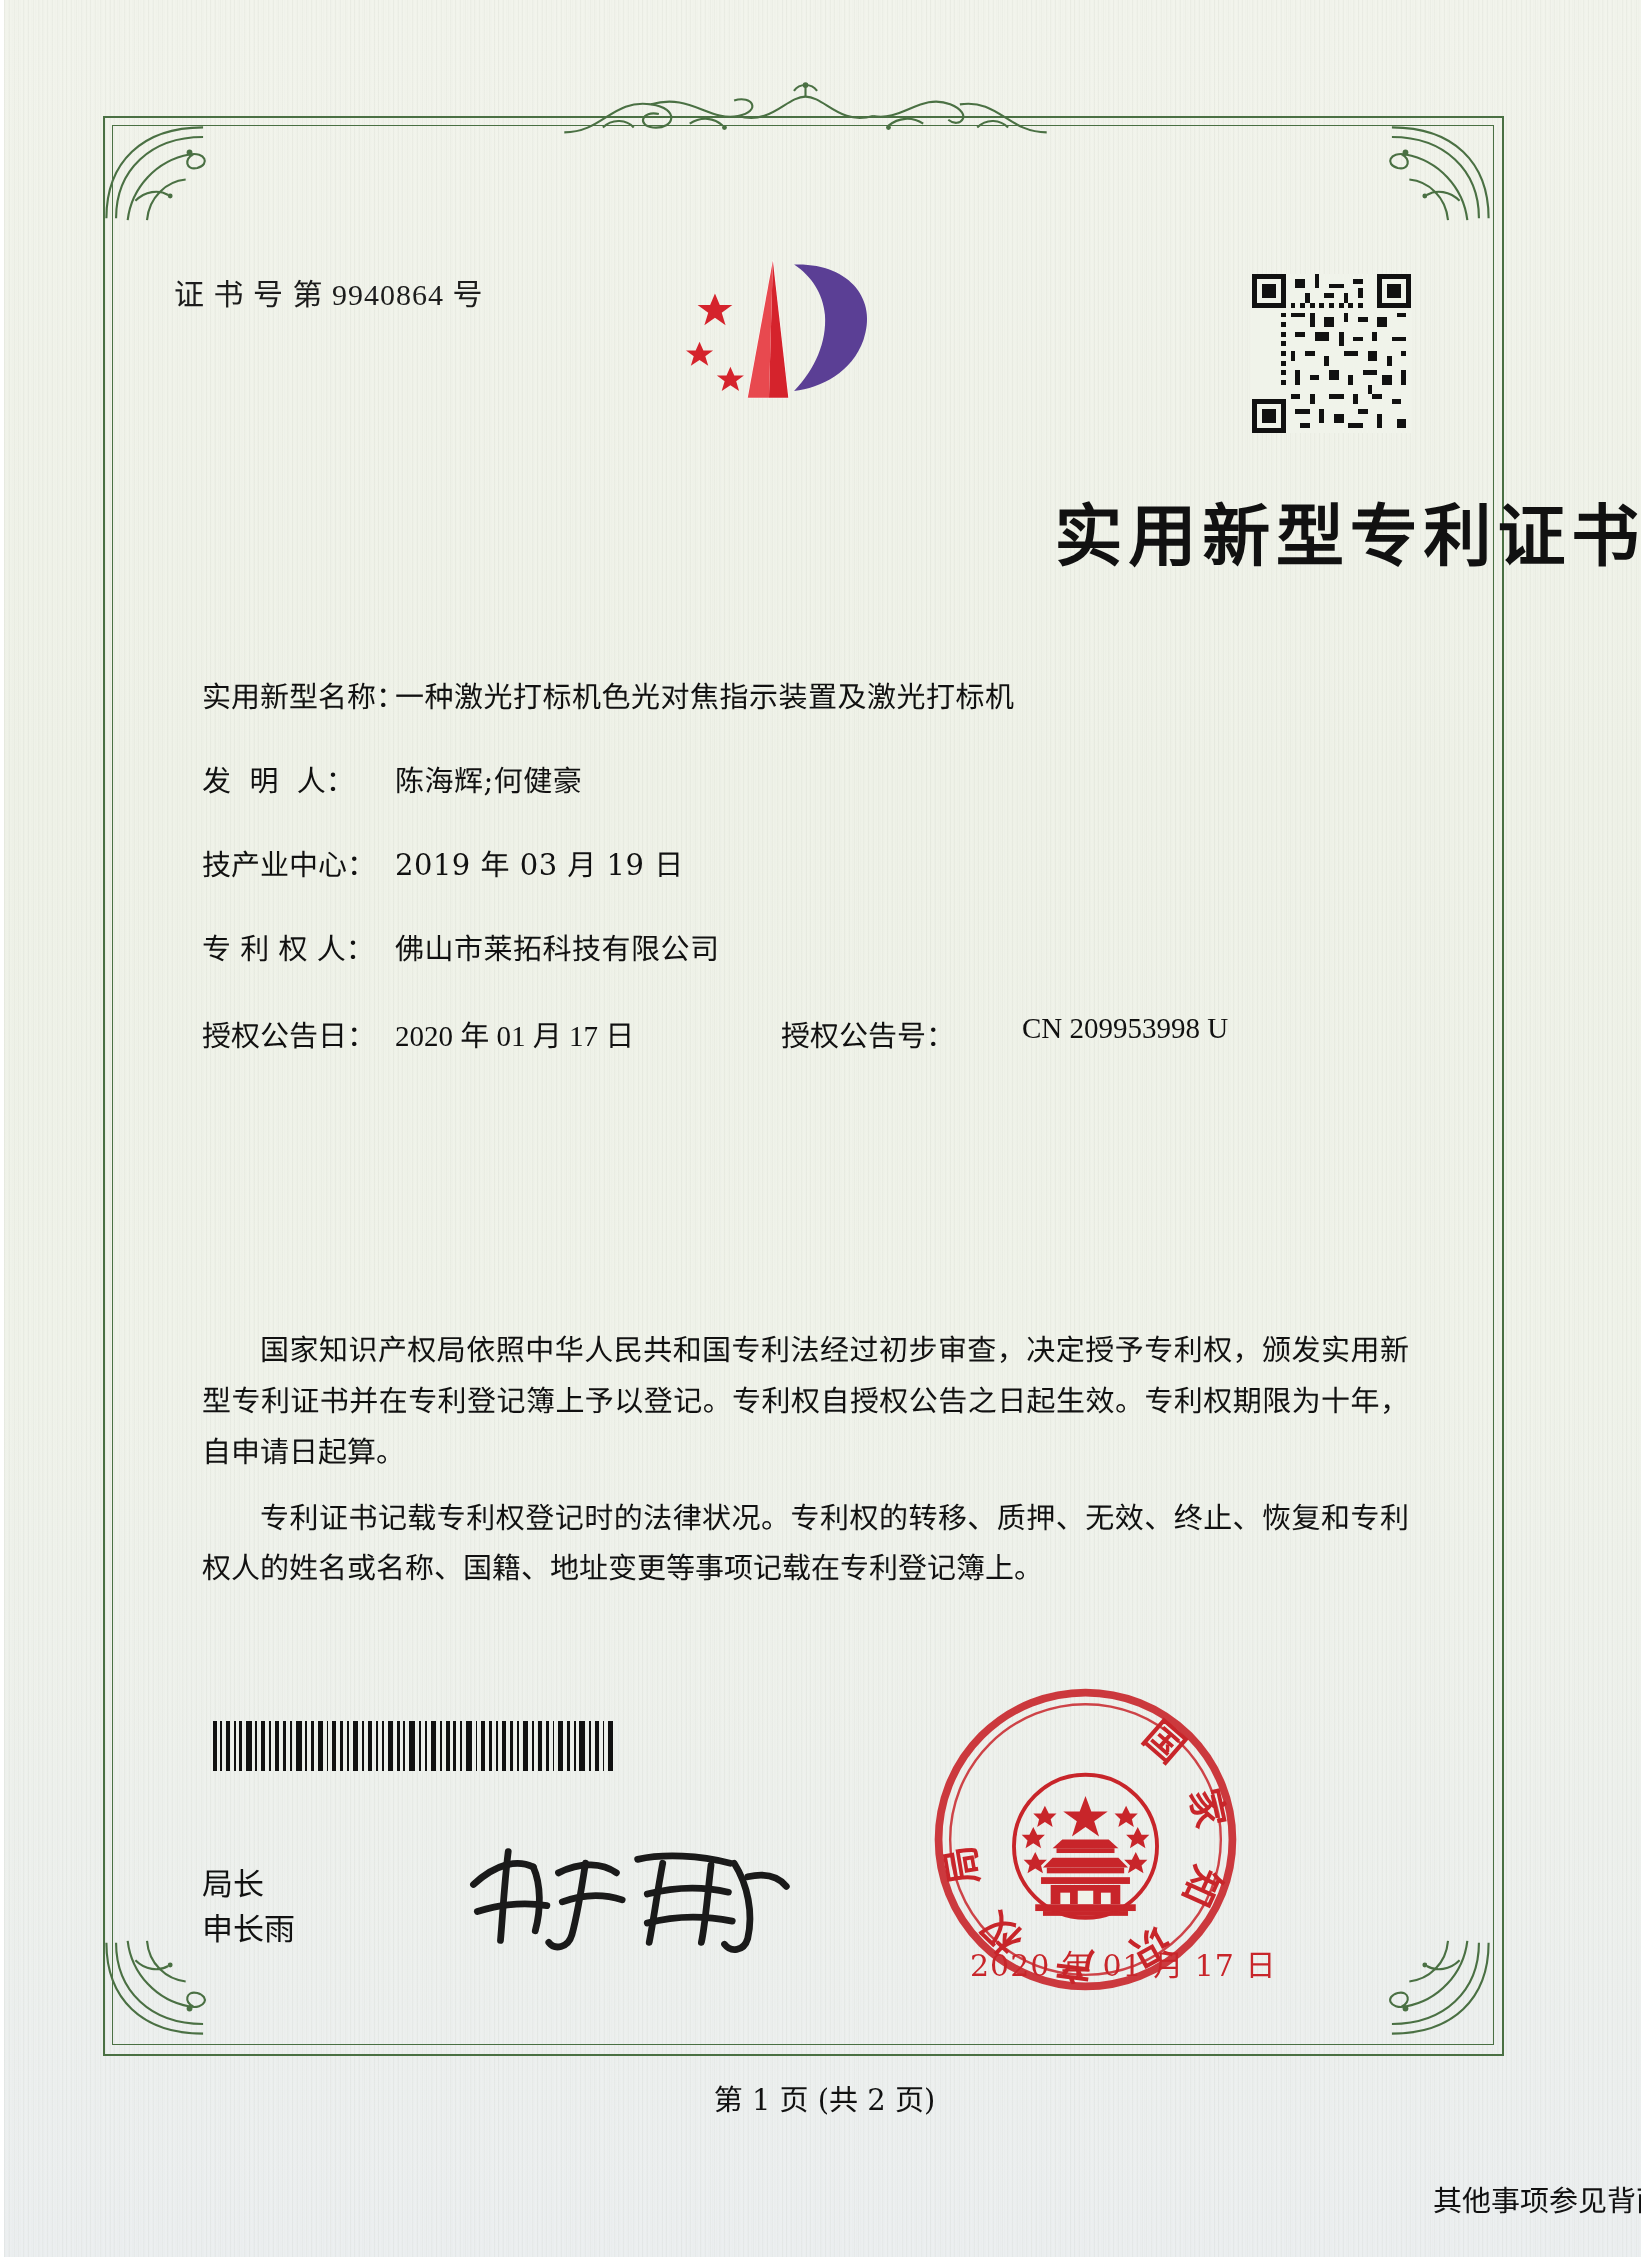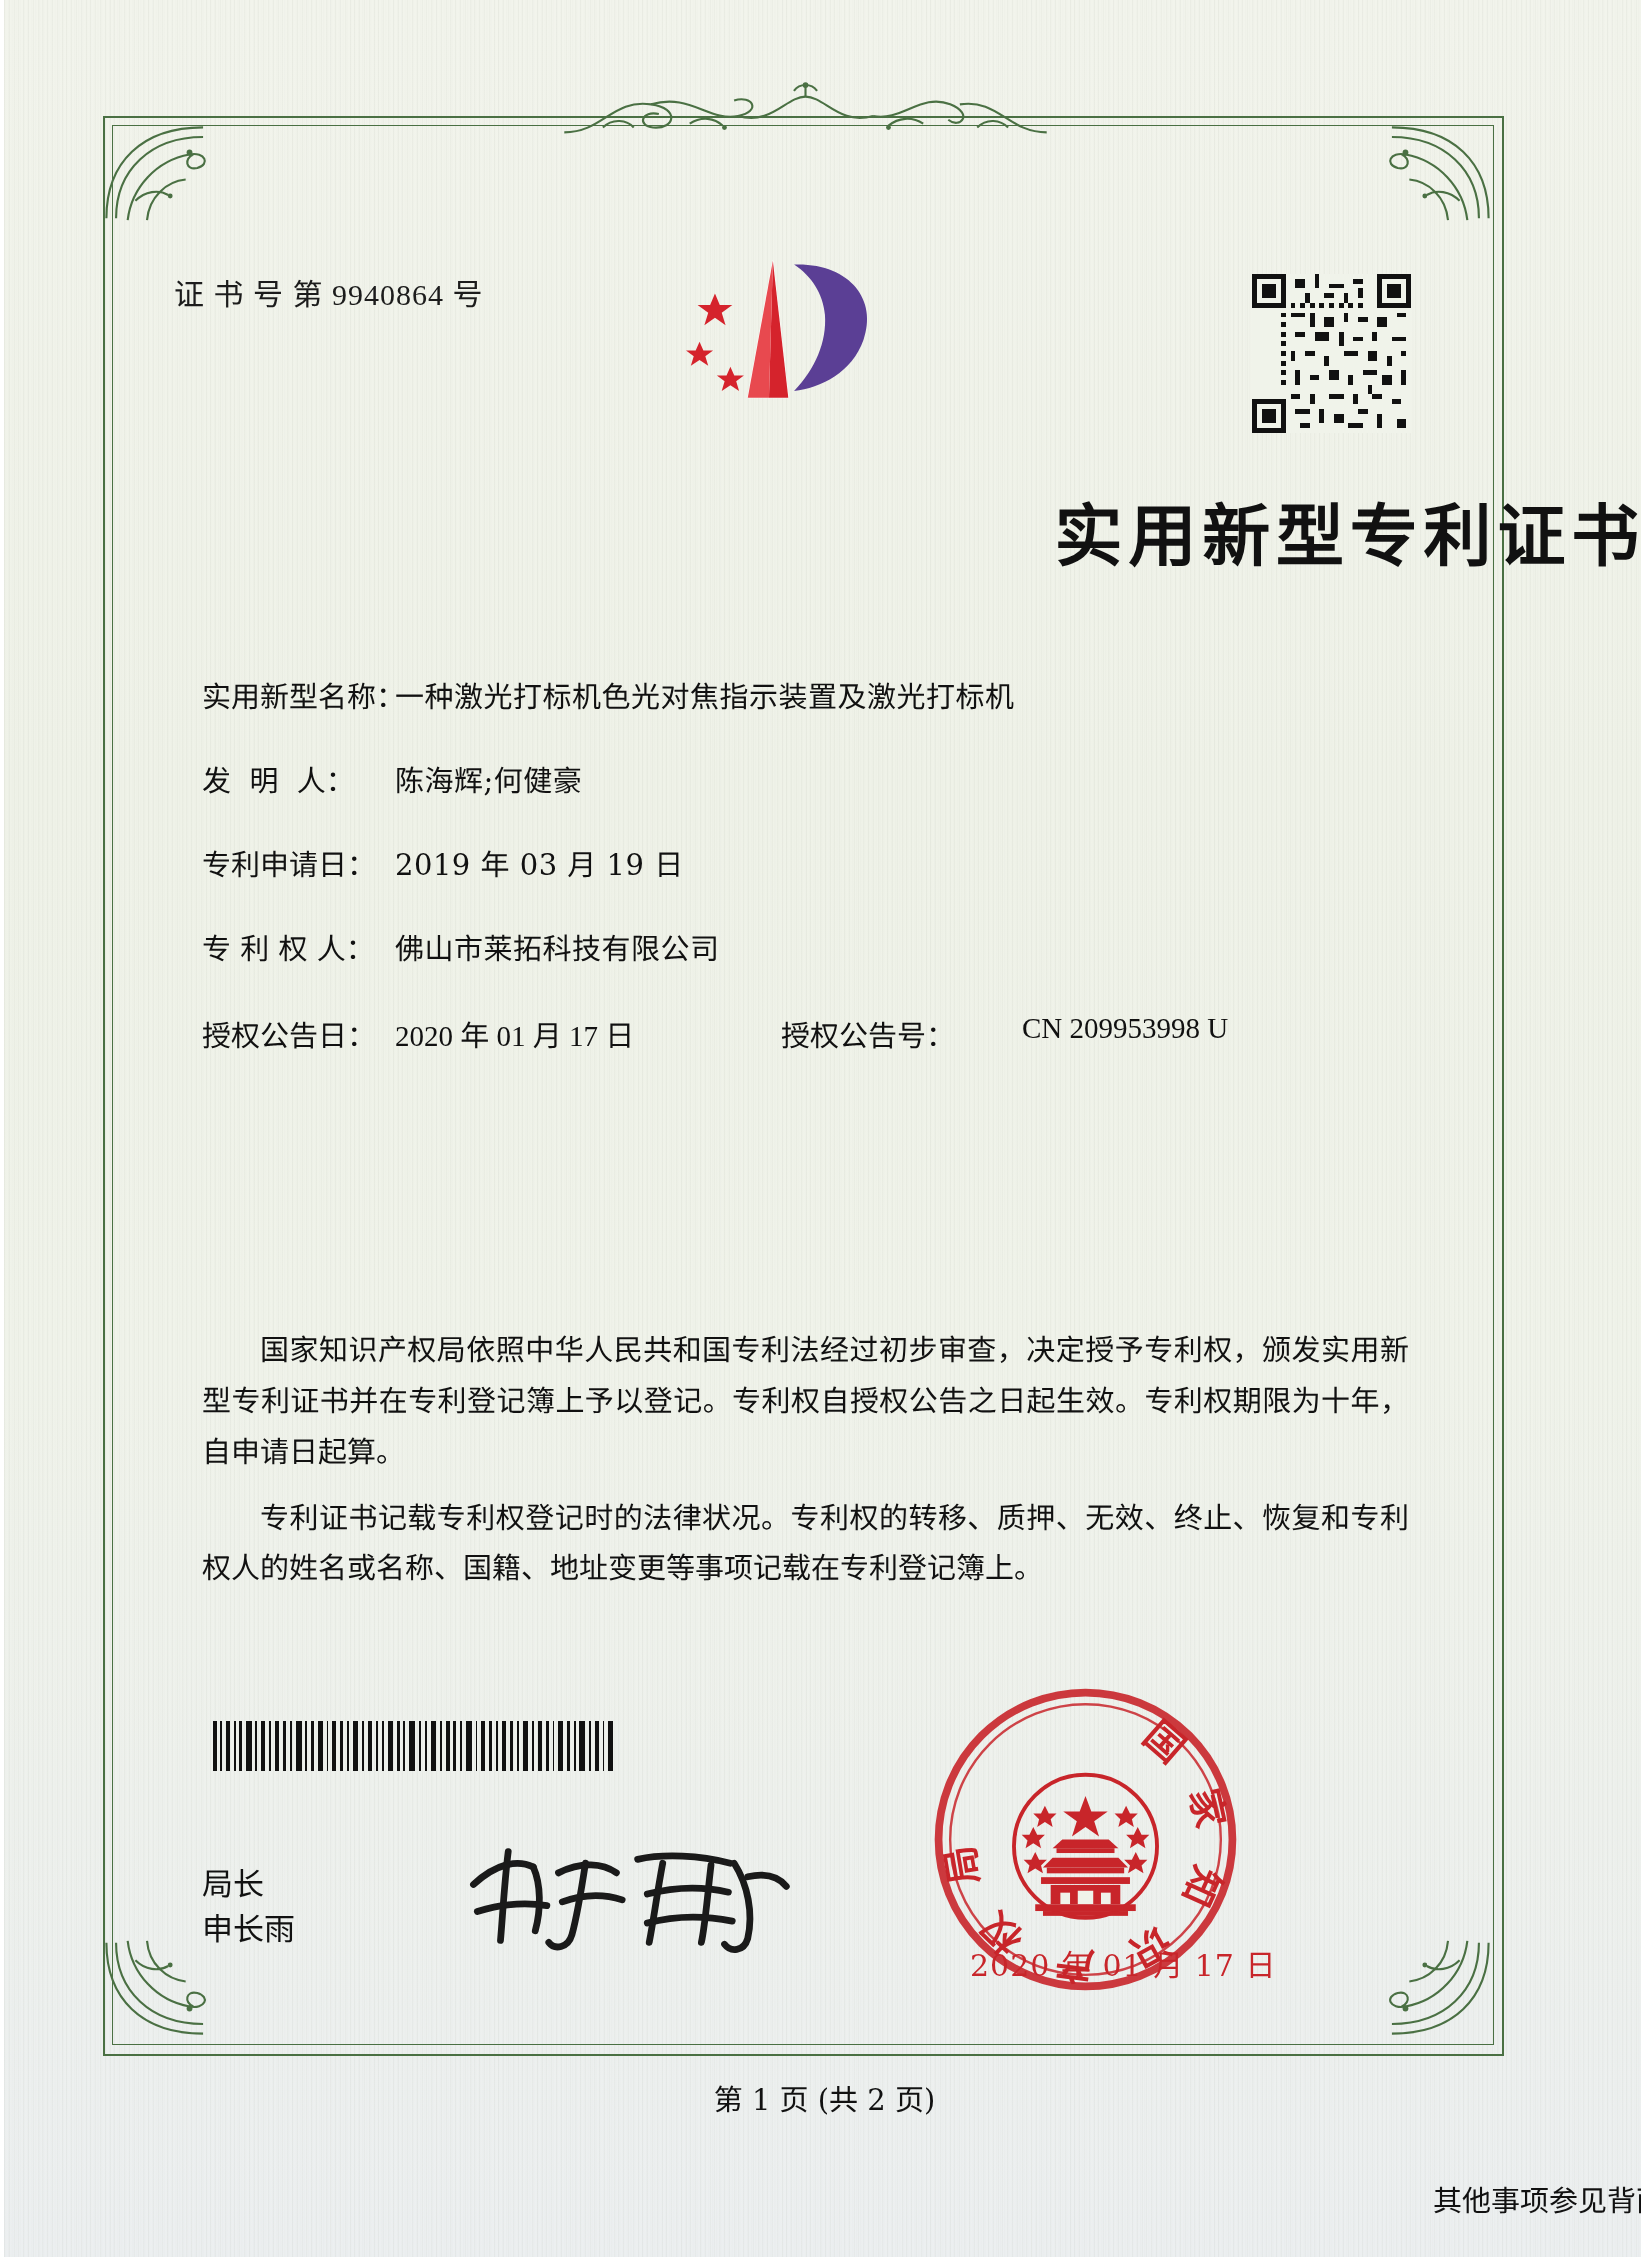"专利申请日：" span.lbl { text: 专利申请日 -> 技产业中心 }
